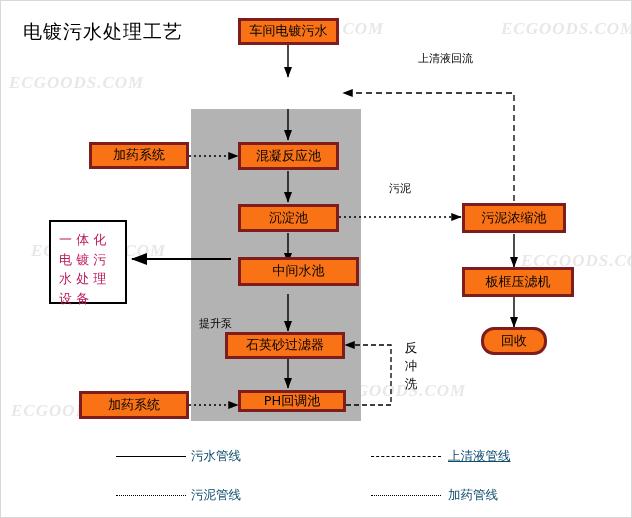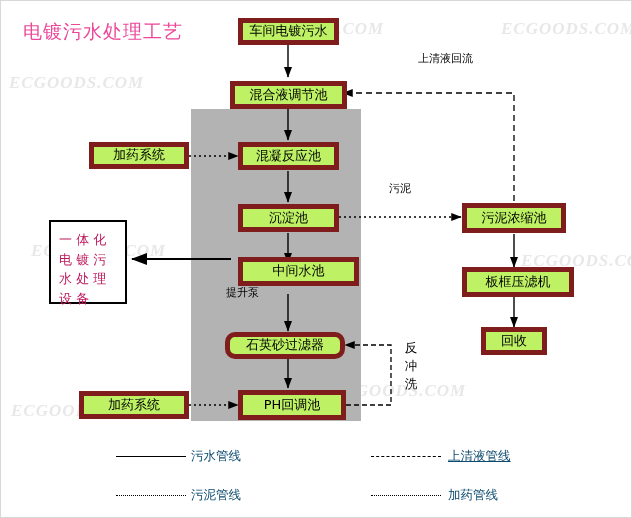"电镀污水处理工艺" .title { color: #ec4899 -> #000000 }
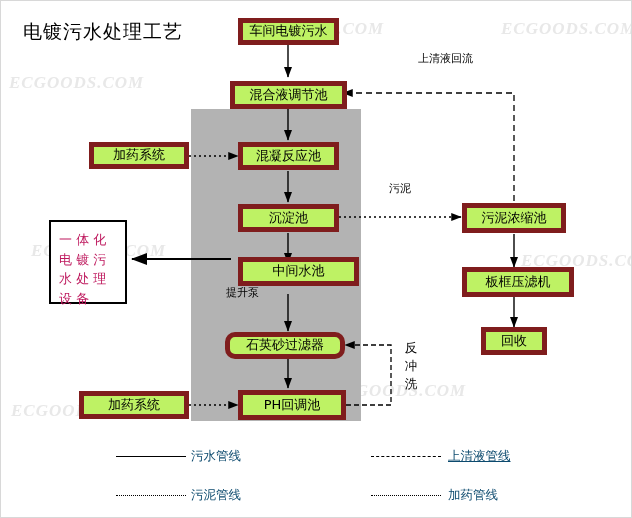"车间电镀污水" .node { background: #bef264 -> #f97316; border: 5px solid #7f1d1d -> 3px solid #7f1d1d }
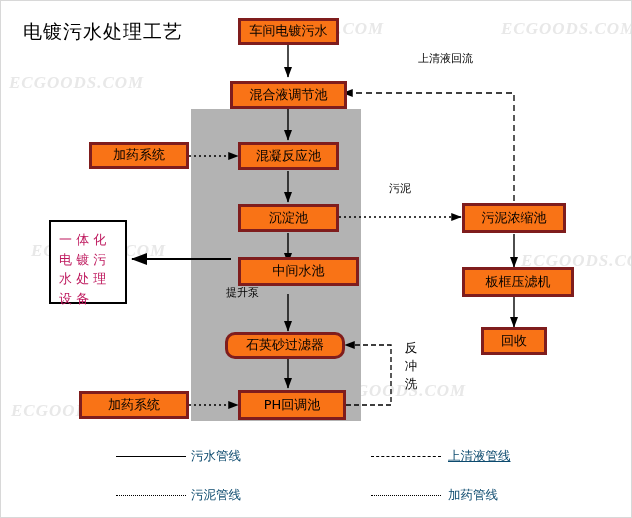"混合液调节池" div.node { html: <div>混合液调节池</div> -> none }
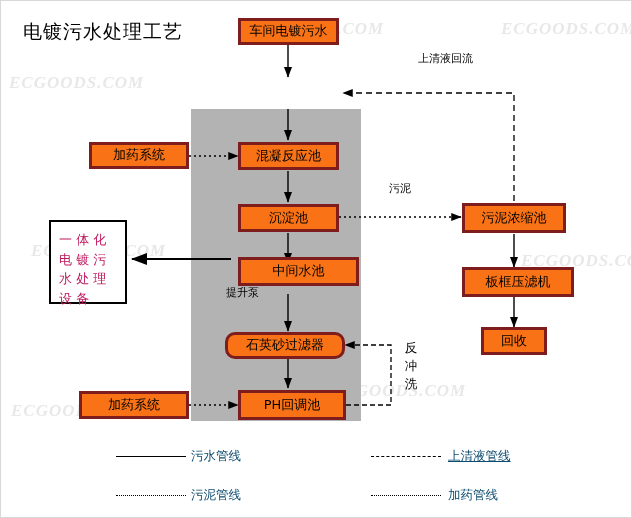"提升泵" div.label { margin-left: 27px -> none; top: 284px -> 315px }
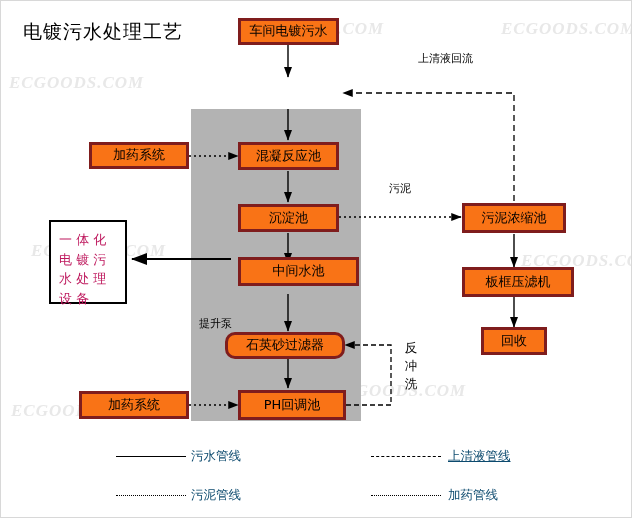"石英砂过滤器" div.node { border-radius: 10px -> none }
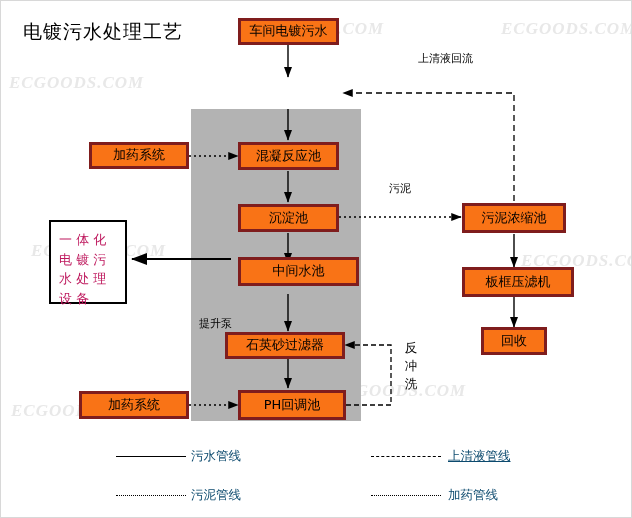"回收" div.node { border-radius: none -> 13px }
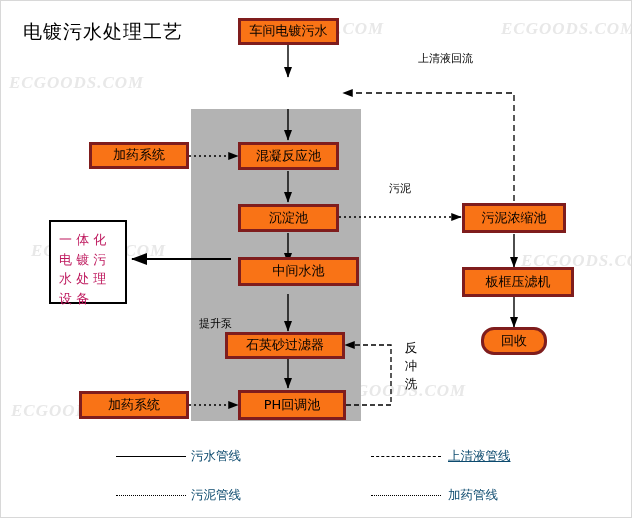"PH回调池" div.node { height: 30px -> 22px }
